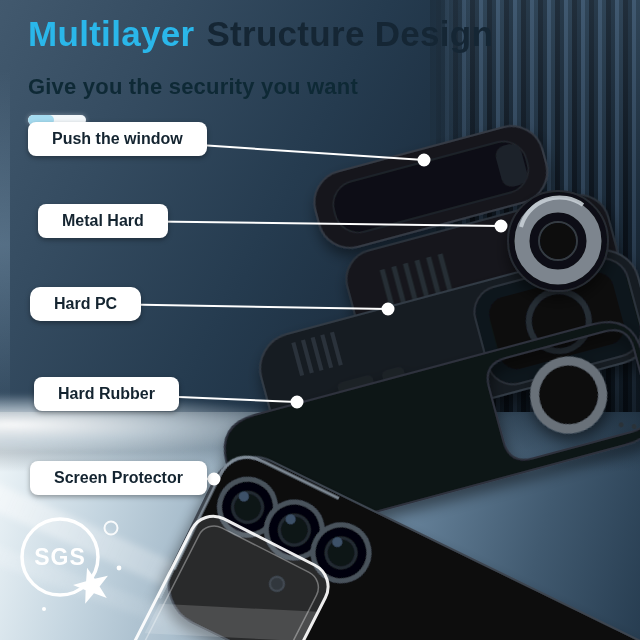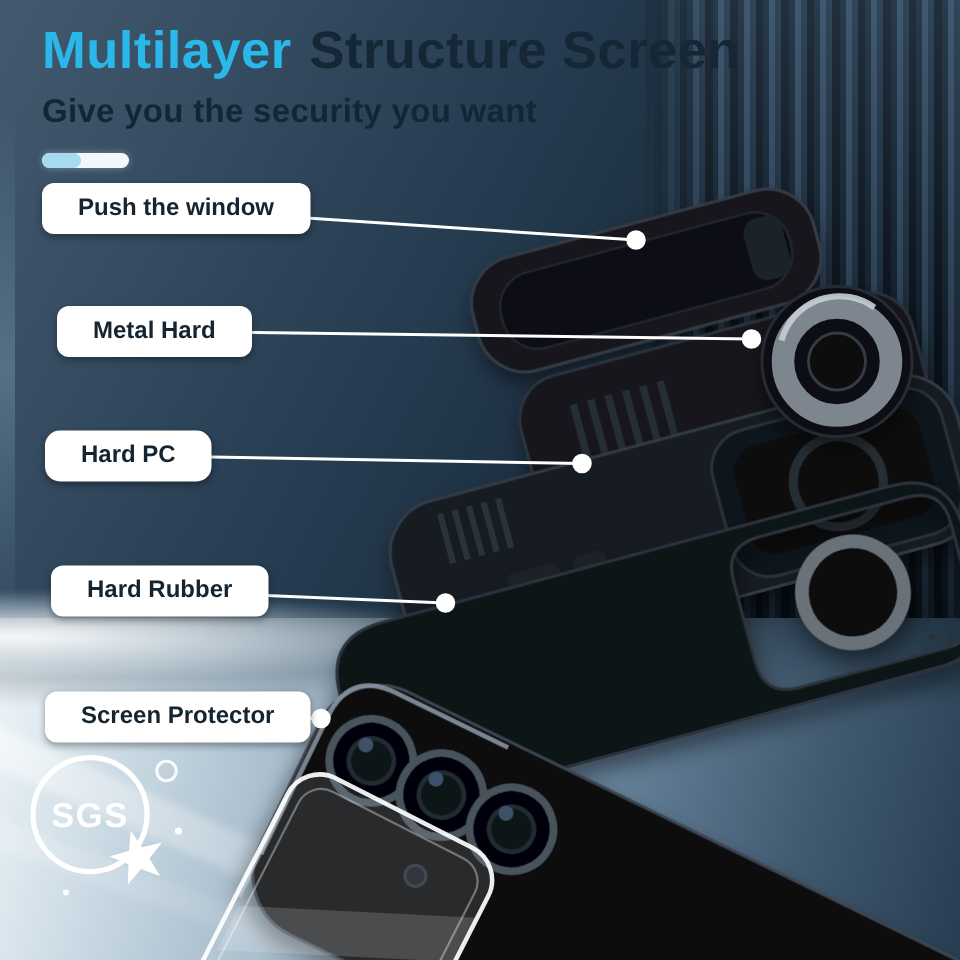"Structure Screen" span { text: Screen -> Design }
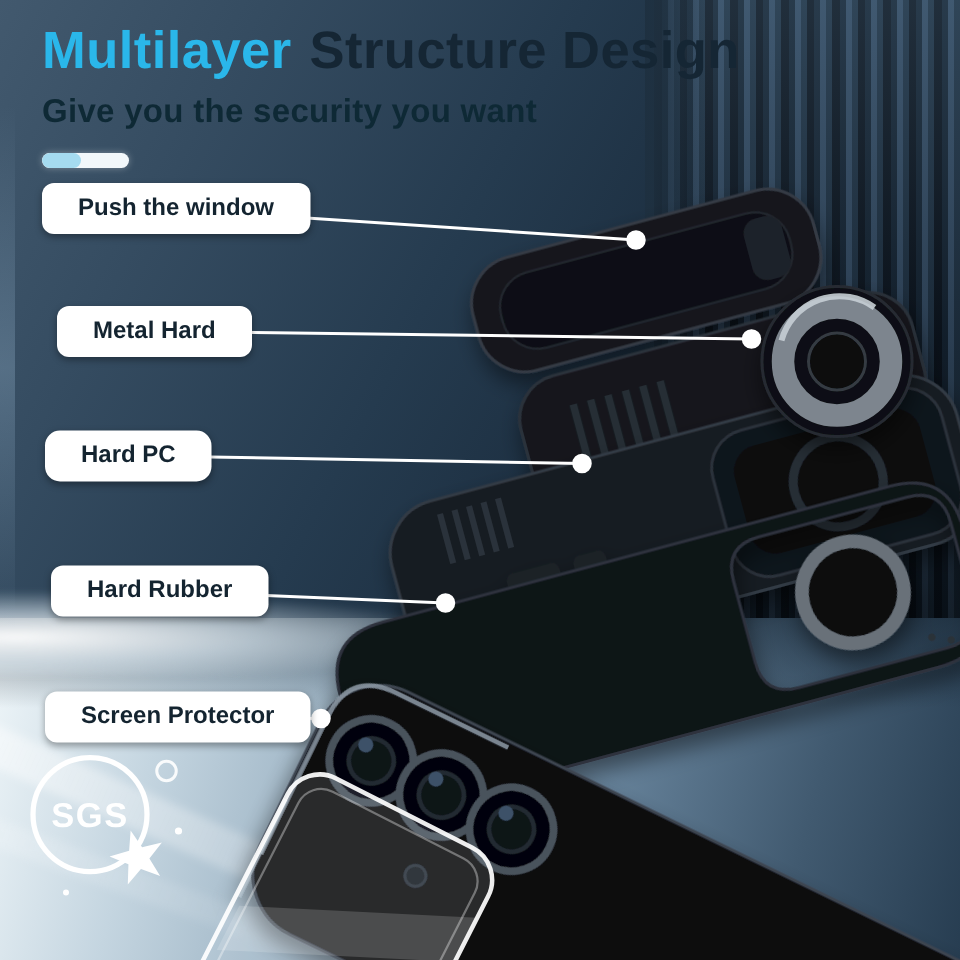"Give you the security you" .subtitle { margin-top: 7px -> 20px }
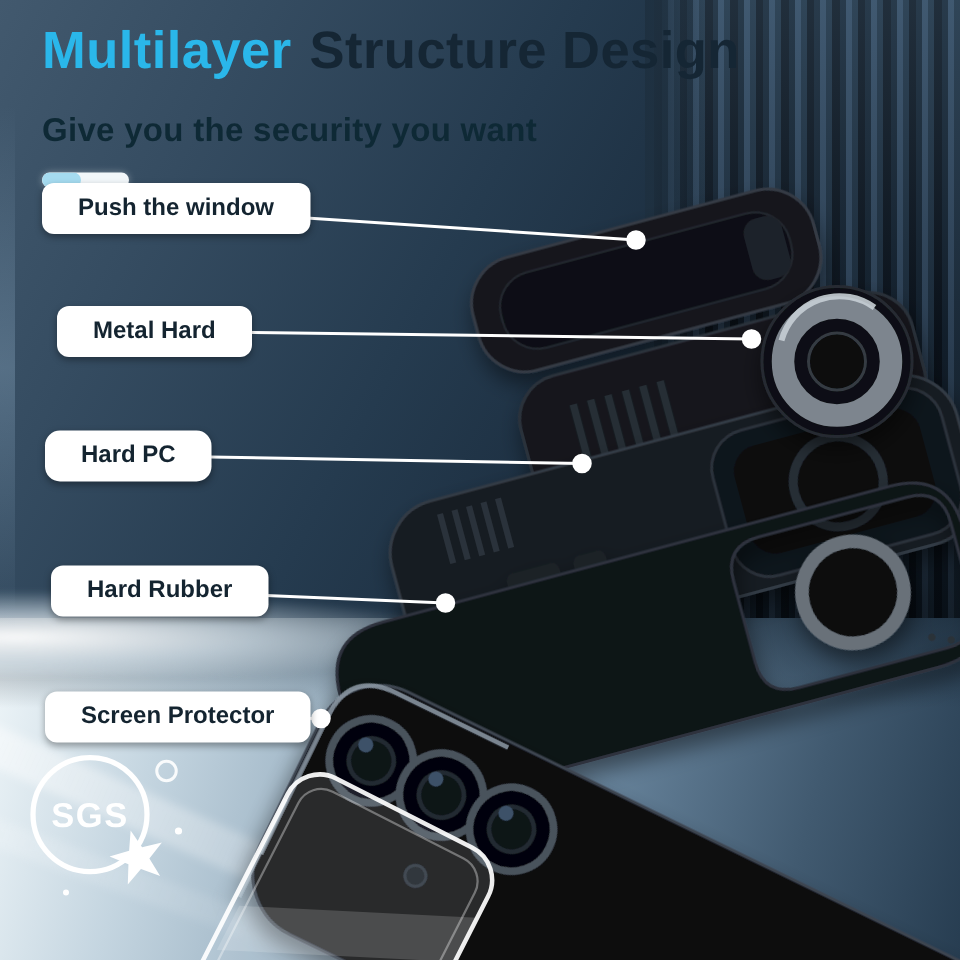"SGS" .badge { top: 498px -> 512px }
